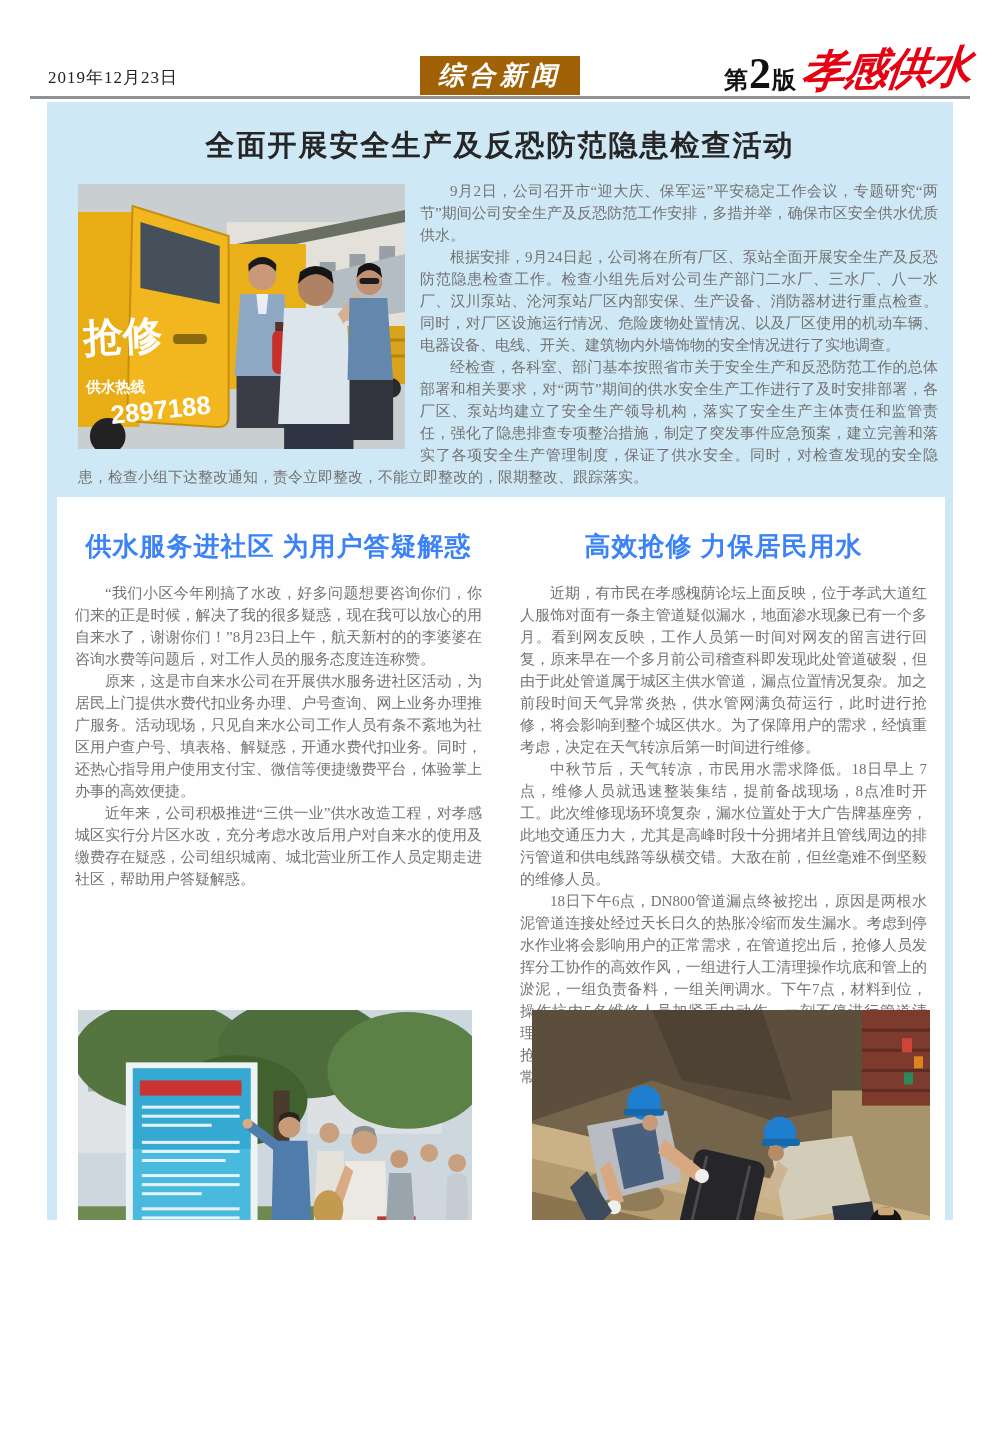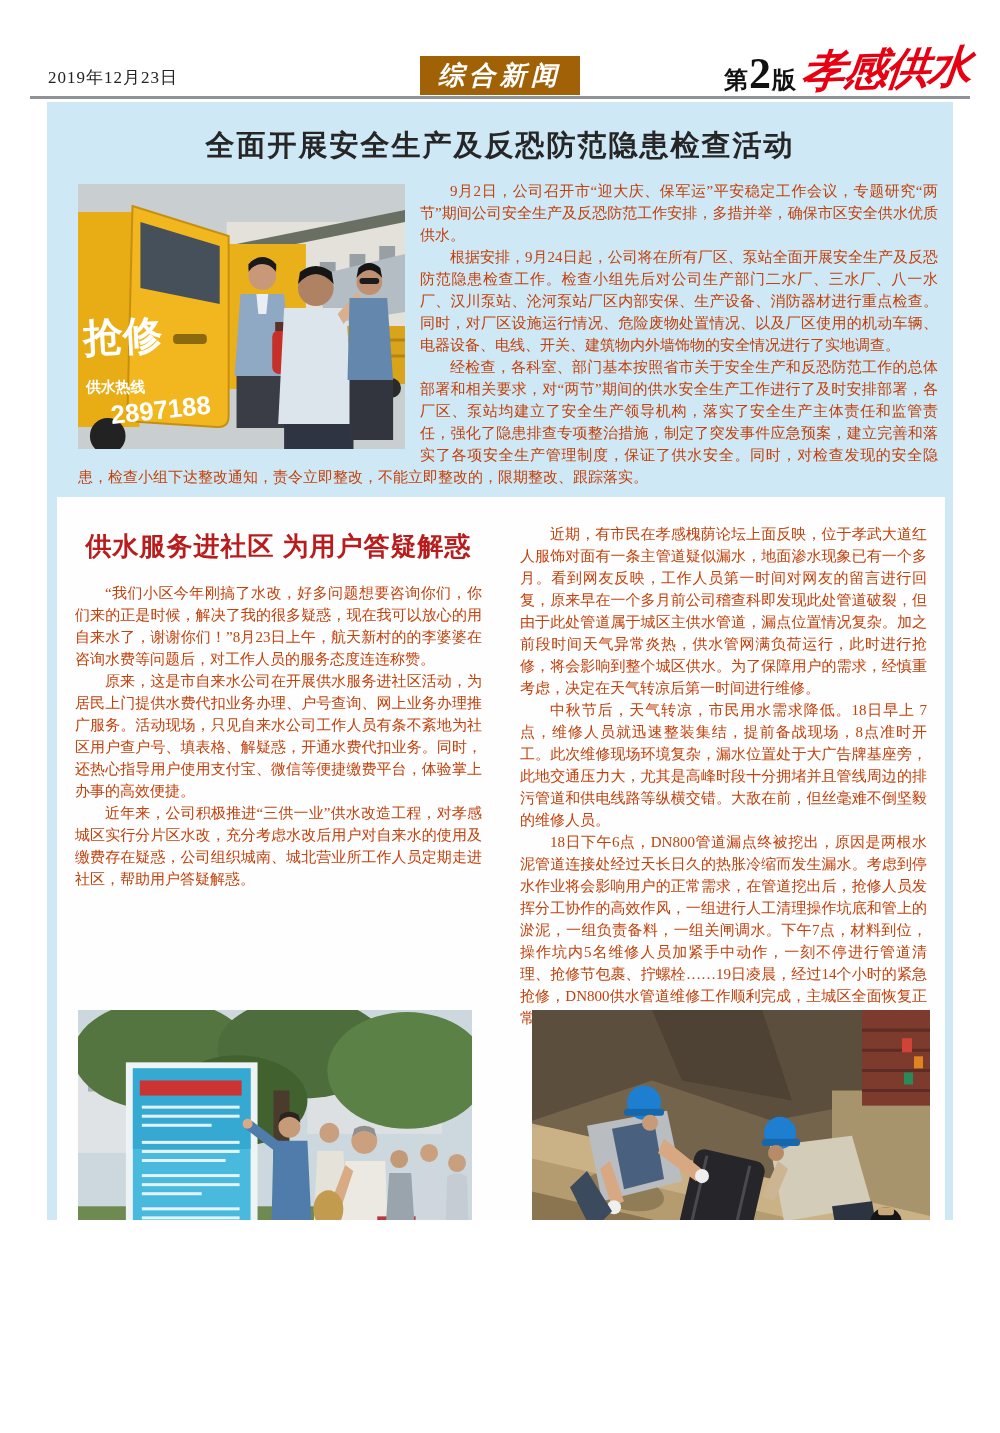"9月2日，公司召开市“迎大庆、保军运”平安稳定工作会议，专题研究“两节”期间公司" p.art { color: #c2410c -> #737373 }
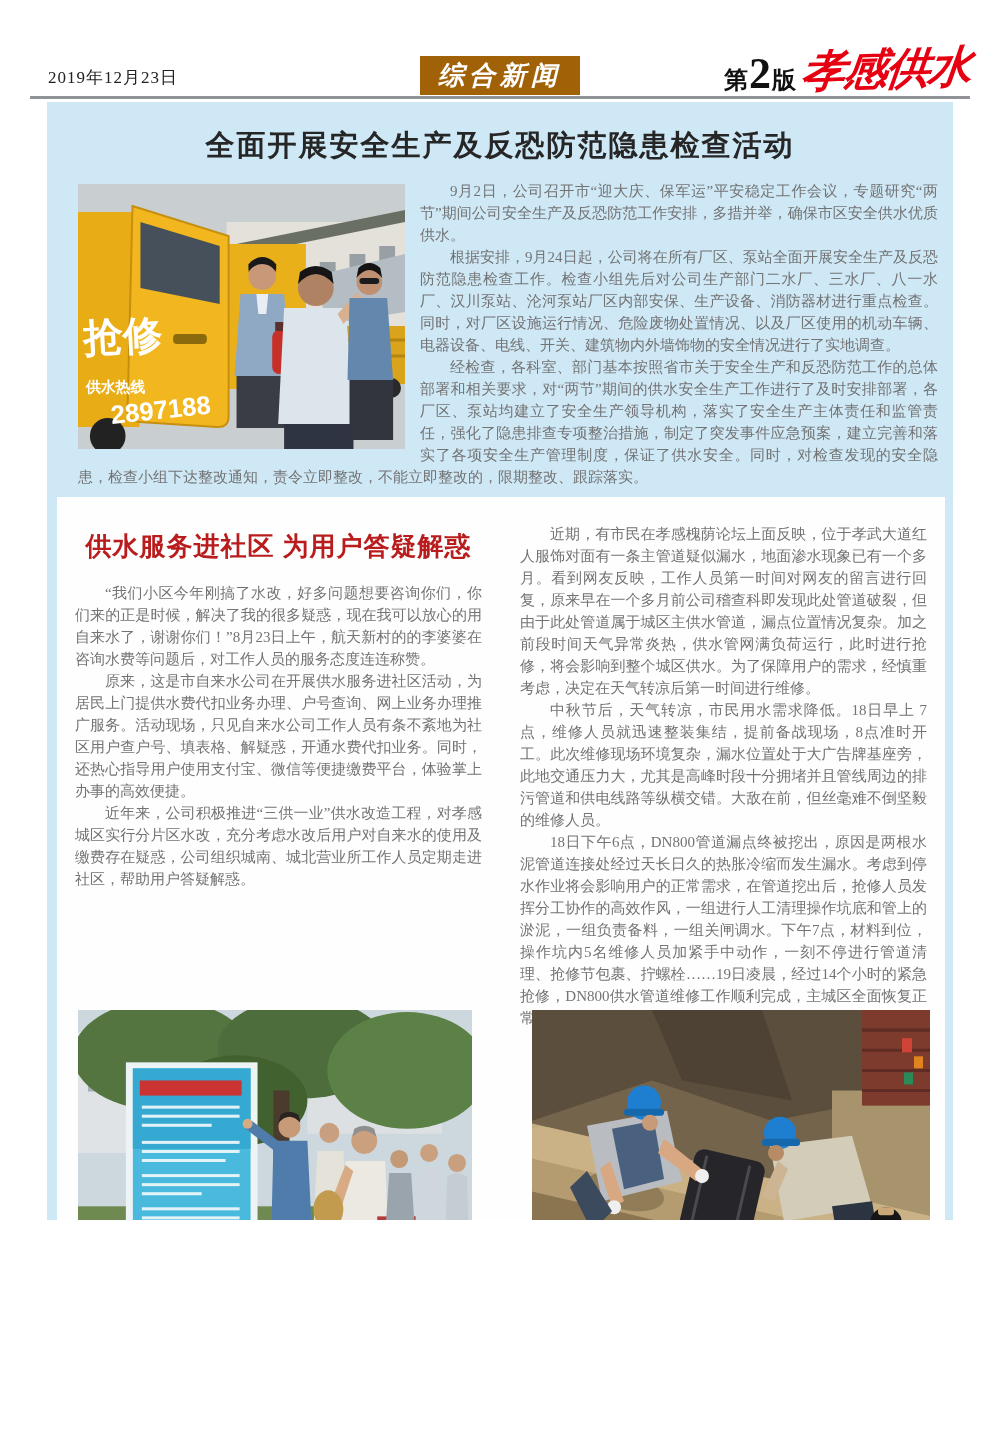"供水服务进社区 为用户答疑解惑" .col-title { color: #b91c1c -> #3b82f6 }
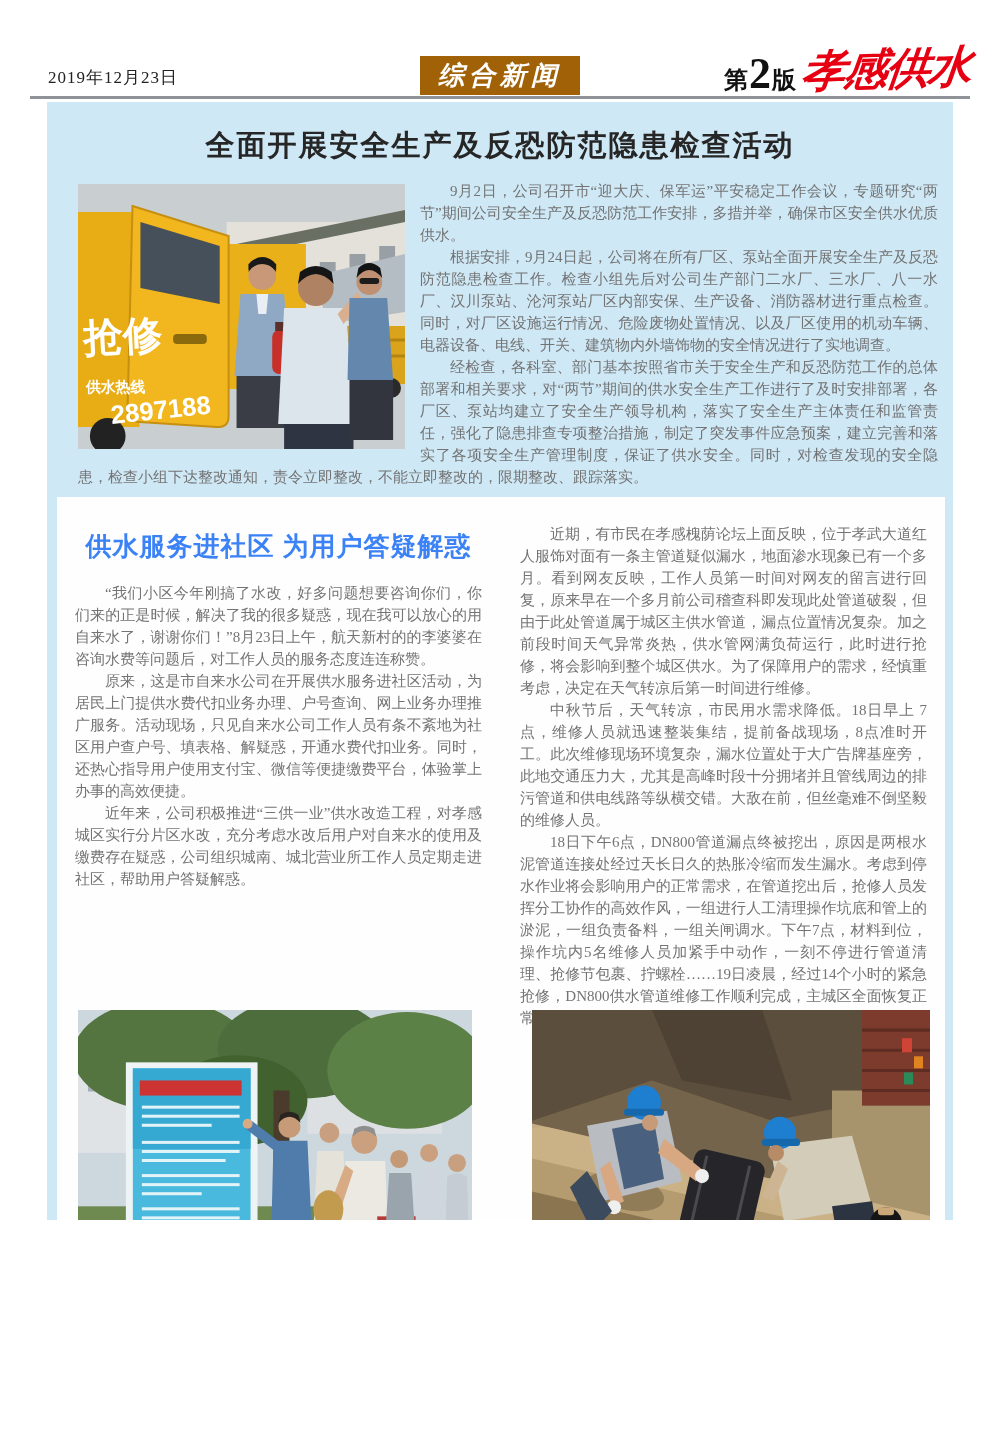"高效抢修 力保居民用水" div.col-title { html: none -> <div>高效抢修 力保居民用水</div> }
